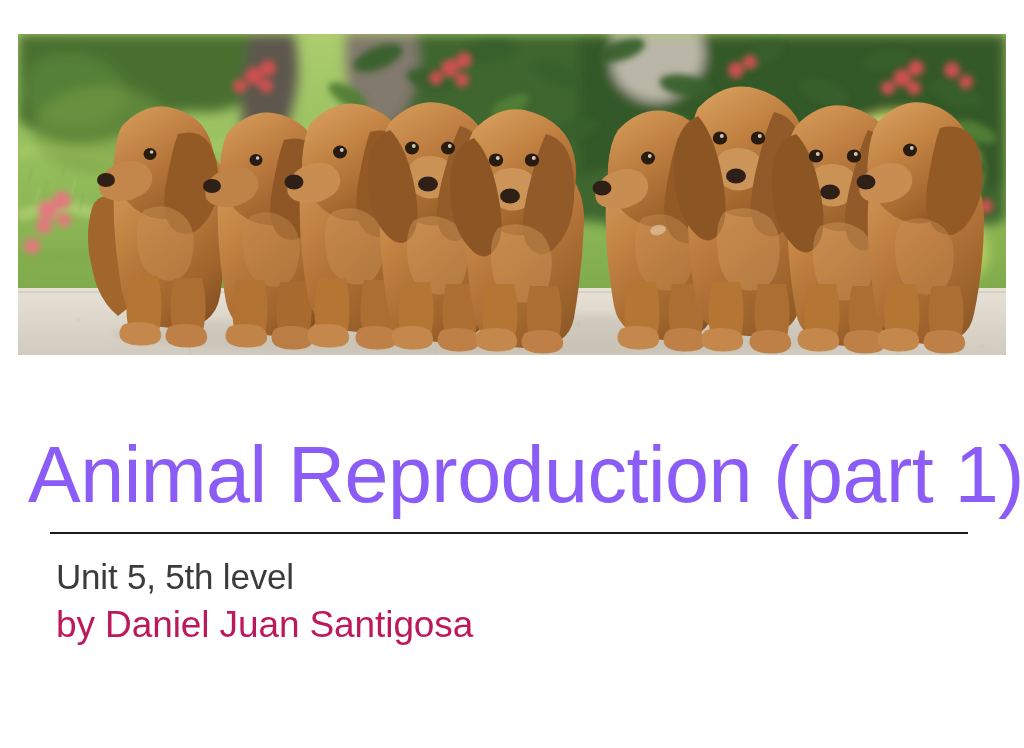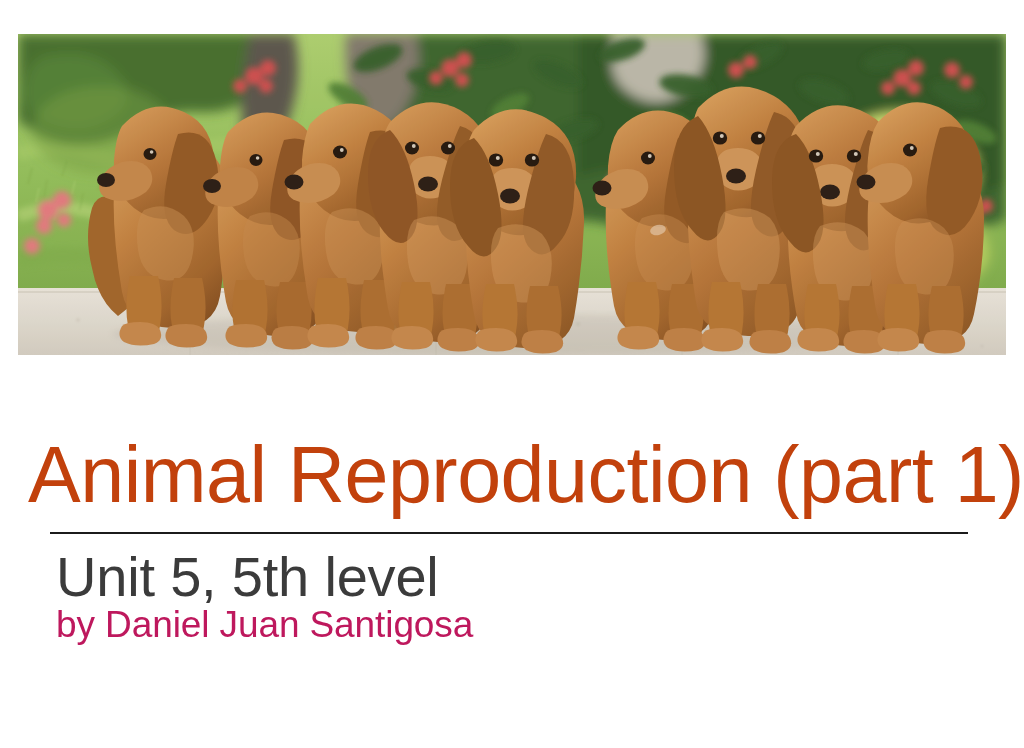"Animal Reproduction (part 1)" .slide-title { color: #c2410c -> #8b5cf6 }
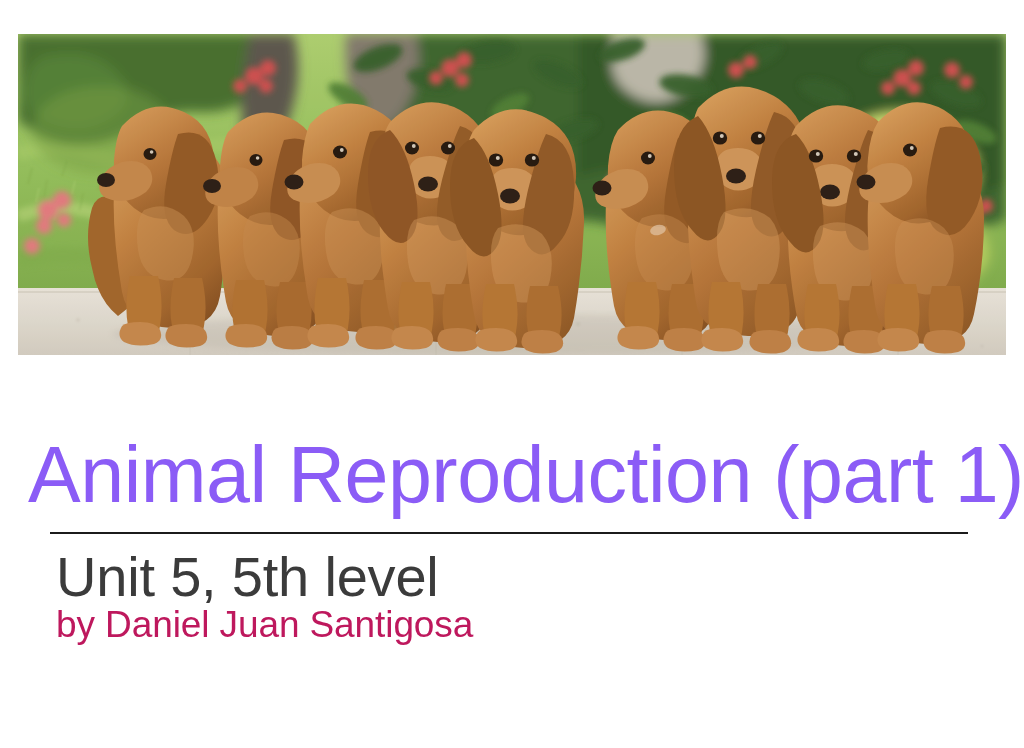"Unit 5, 5th level" .subtitle-main { font-size: 56px -> 35px }
